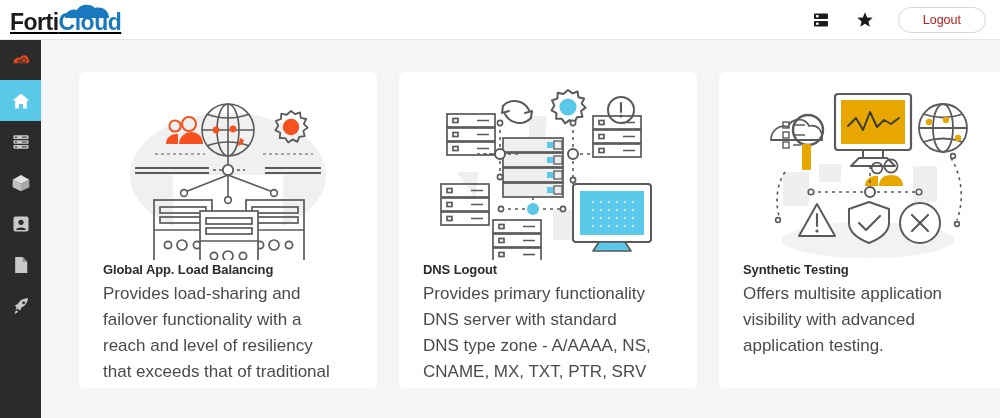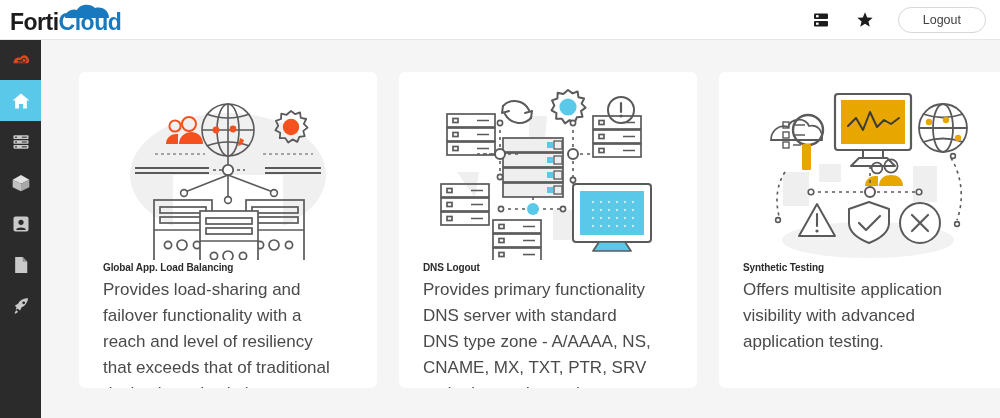"FortiCloud" .logo-wrap { text-decoration: none -> underline }
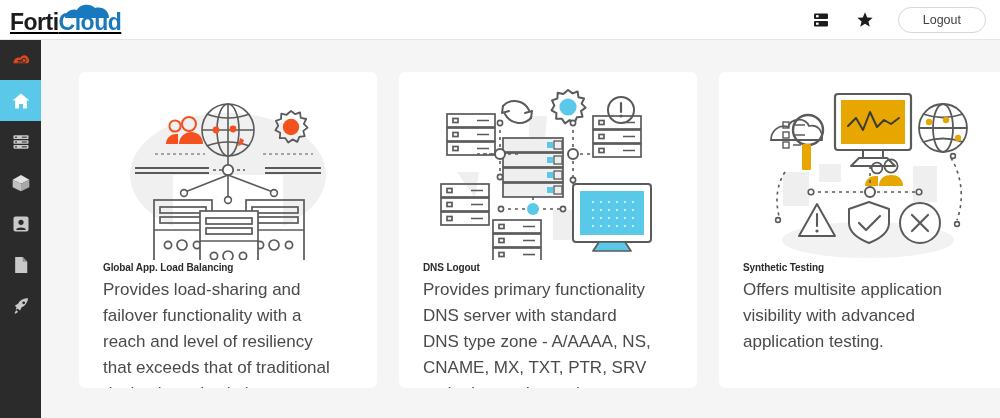"Logout" .logout-btn { color: #404040 -> #b91c1c }
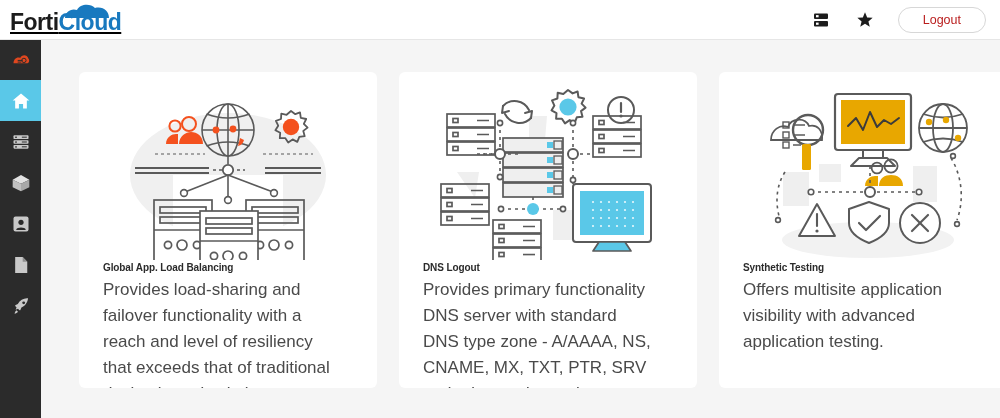"Global App. Load Balancing" .card-title { font-size: 10px -> 13px }
